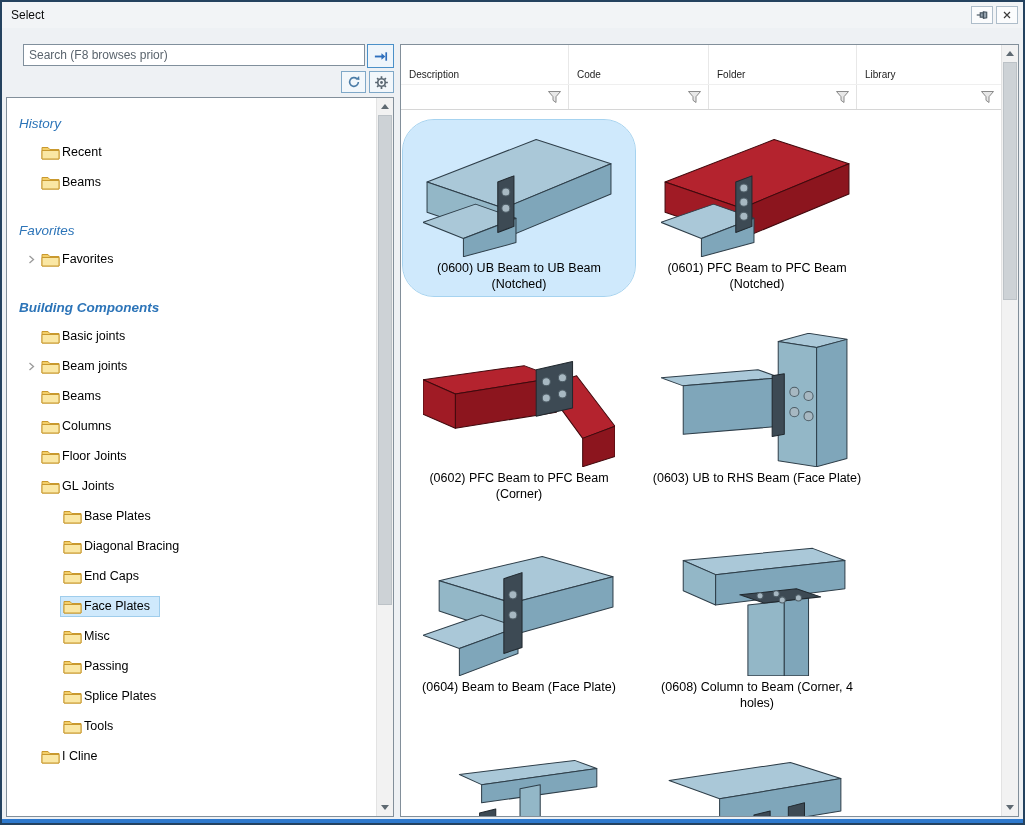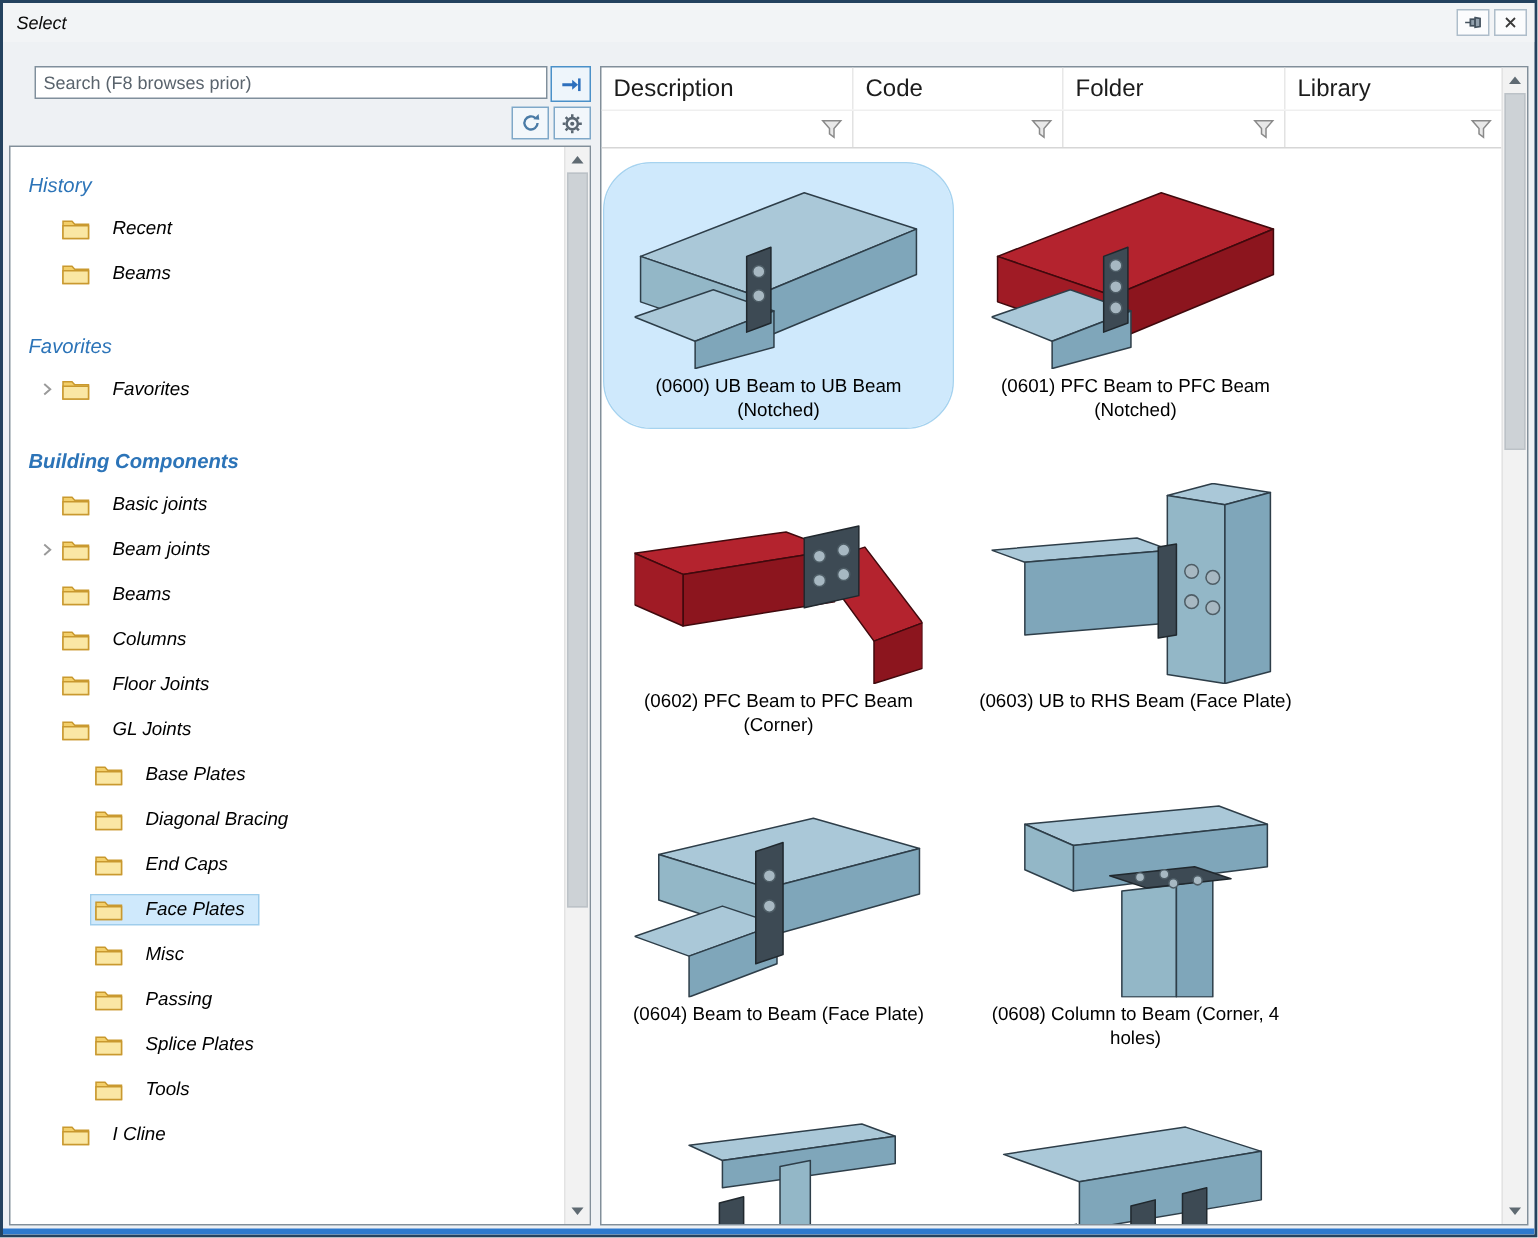"Select" .titlebar { font-style: italic -> none }
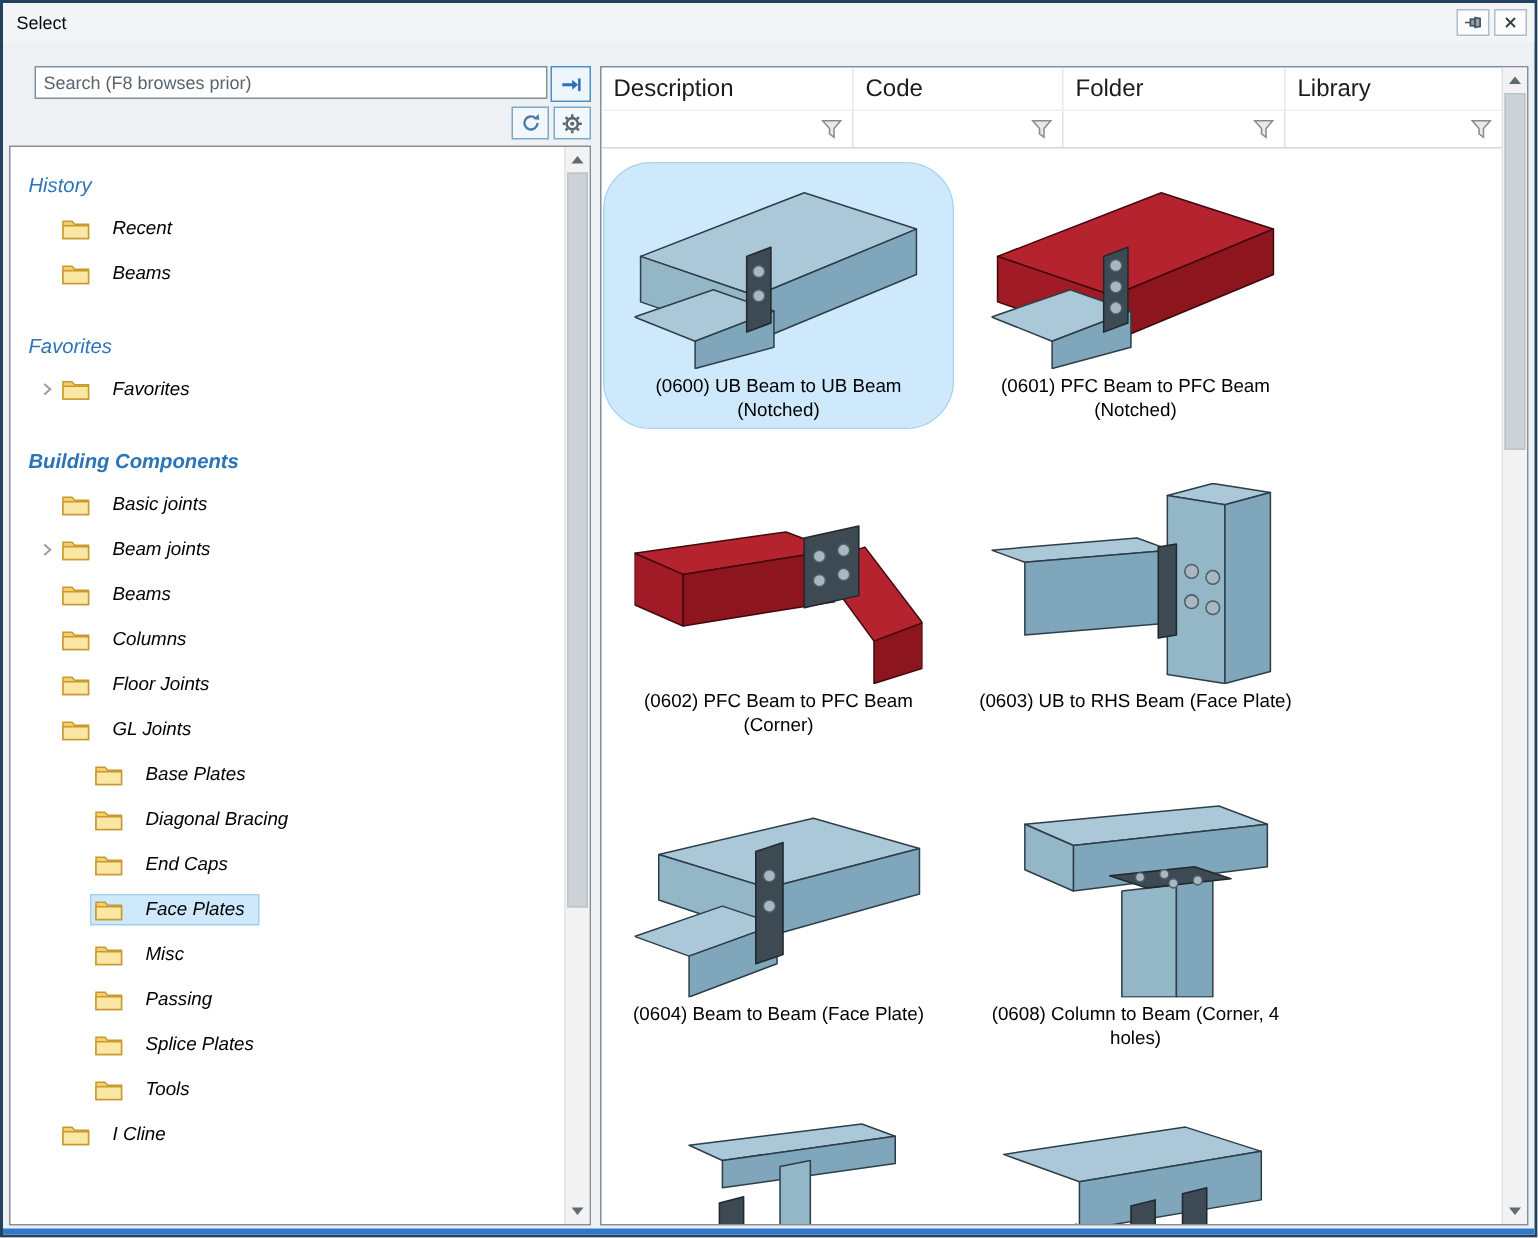"Description" .hcell { font-size: 16px -> 10px; padding: 6px 8px 4px -> 24px 8px 4px }
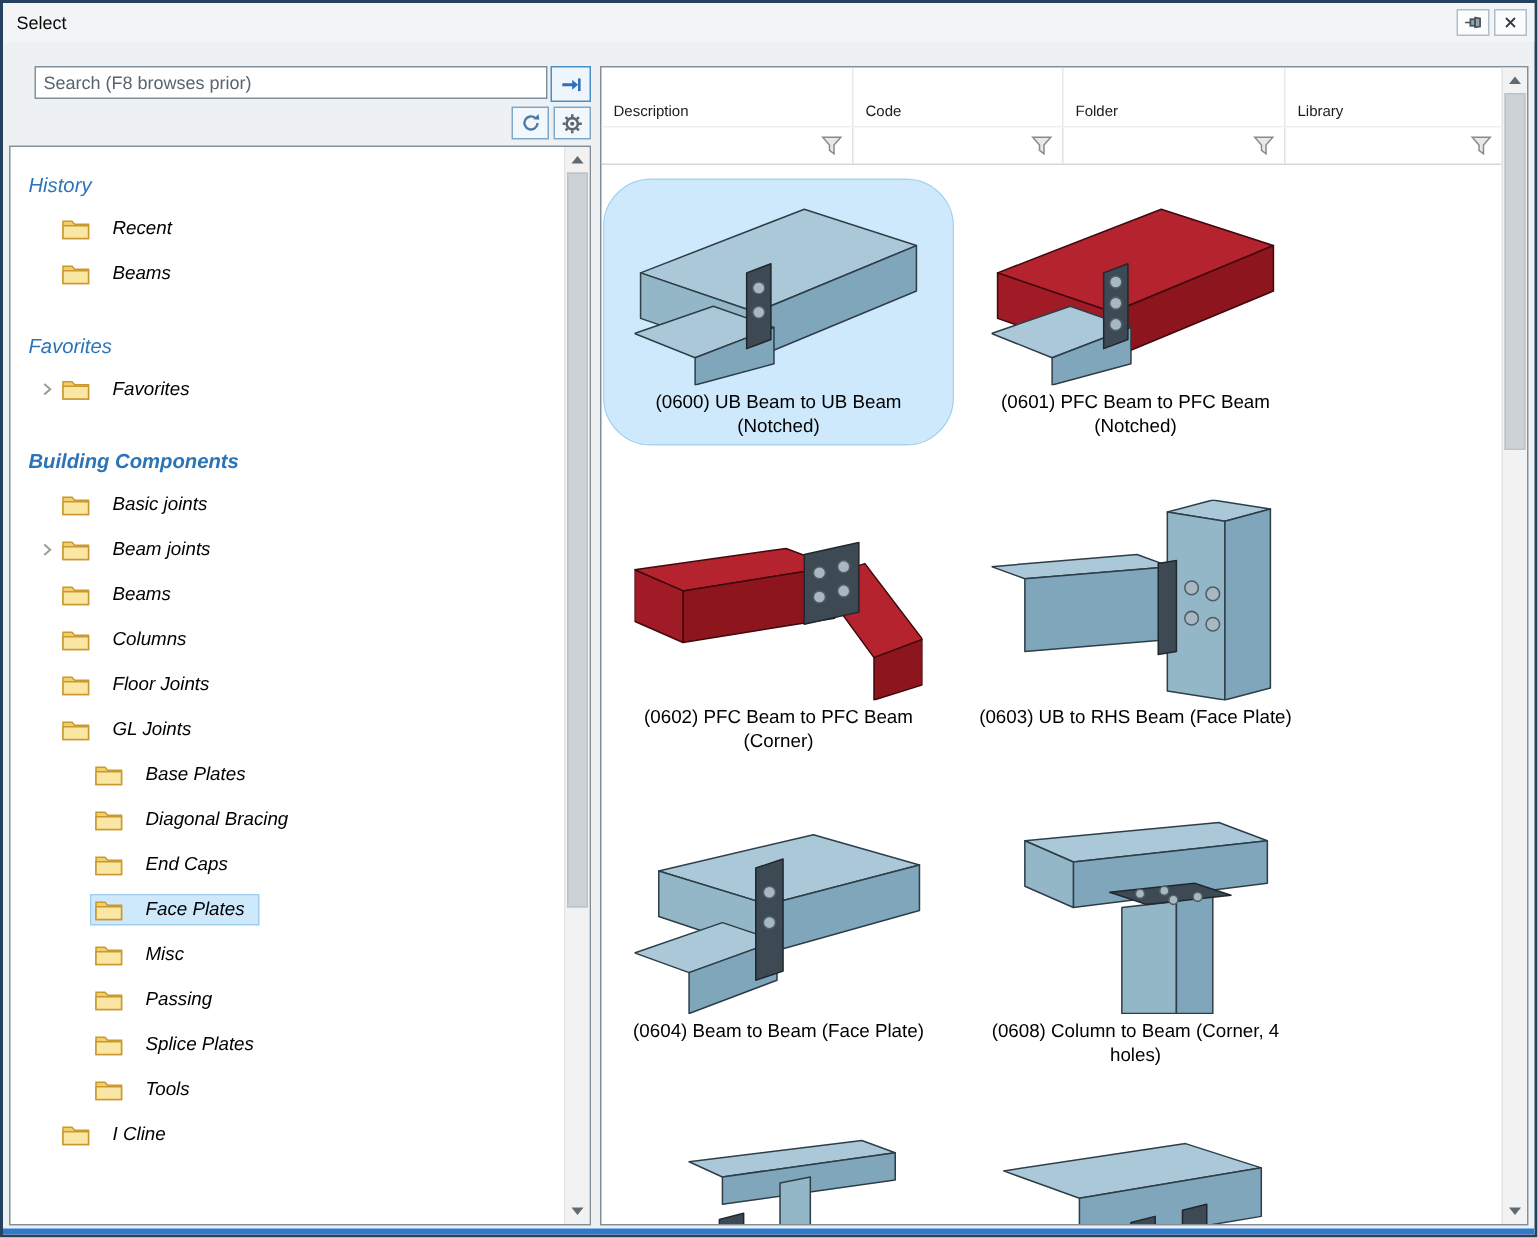"Recent" .rowc { font-style: italic -> none; gap: 15px -> 2px }
